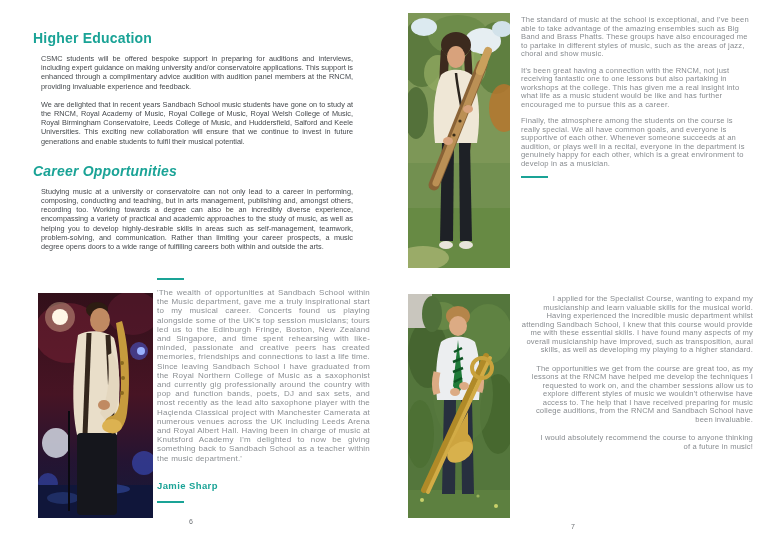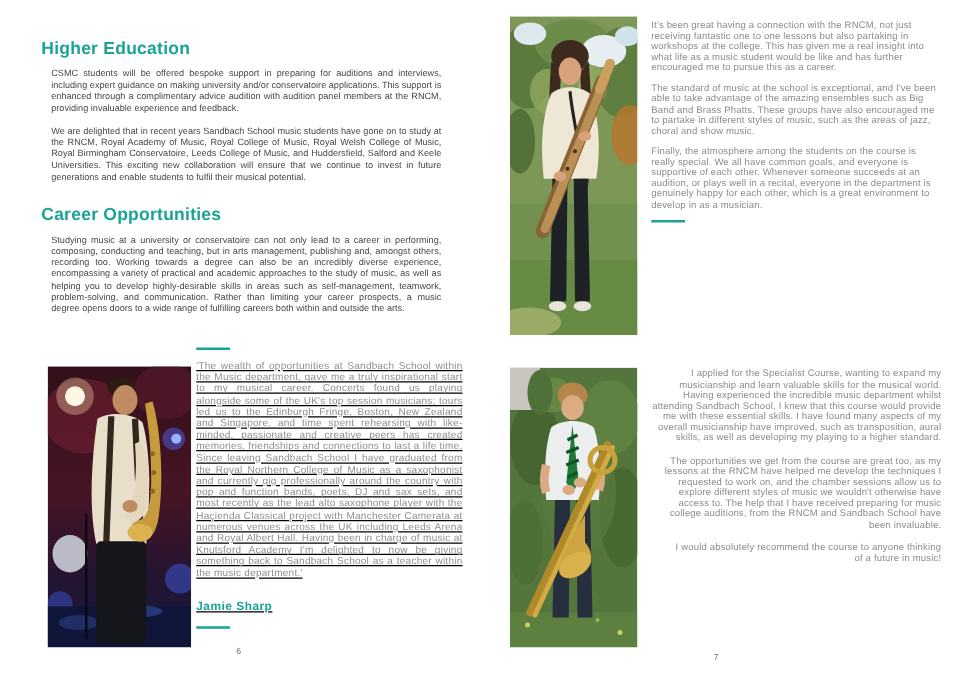"It's been great having a" p.gray-p { order: before "The standard of music at" -> after "The standard of music at" }
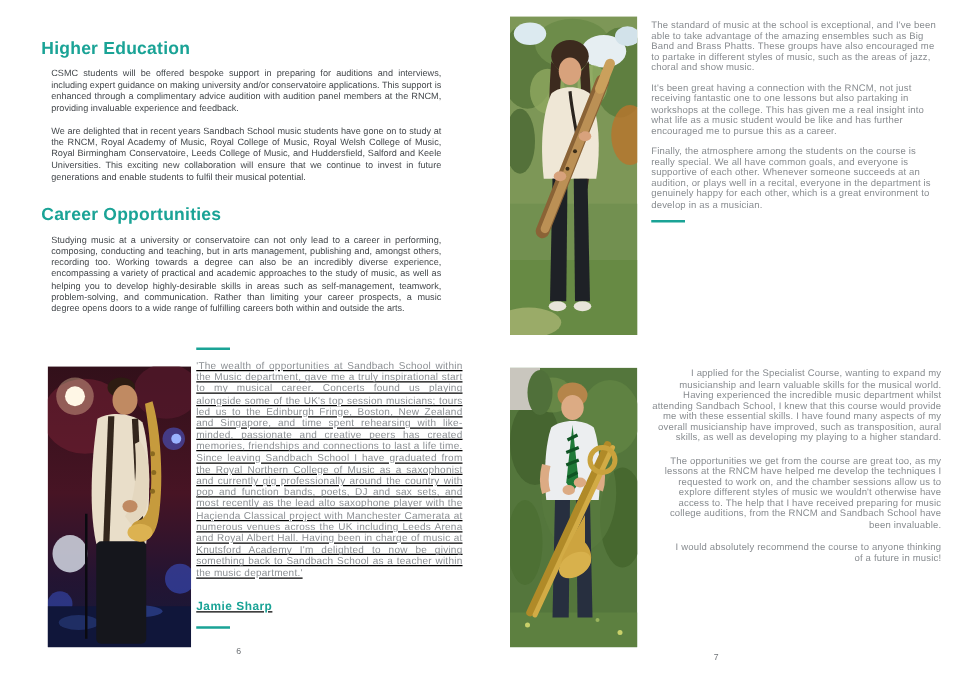"Career Opportunities" h1.teal-heading { font-style: none -> italic }
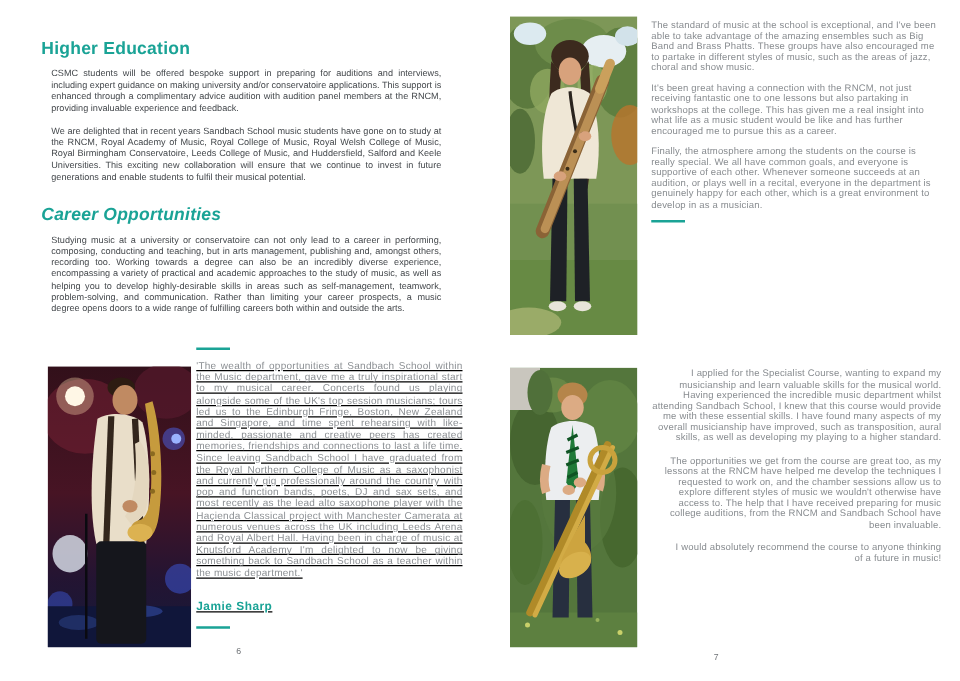"'The wealth of opportunities at" div.abs { text-decoration: underline -> none }
